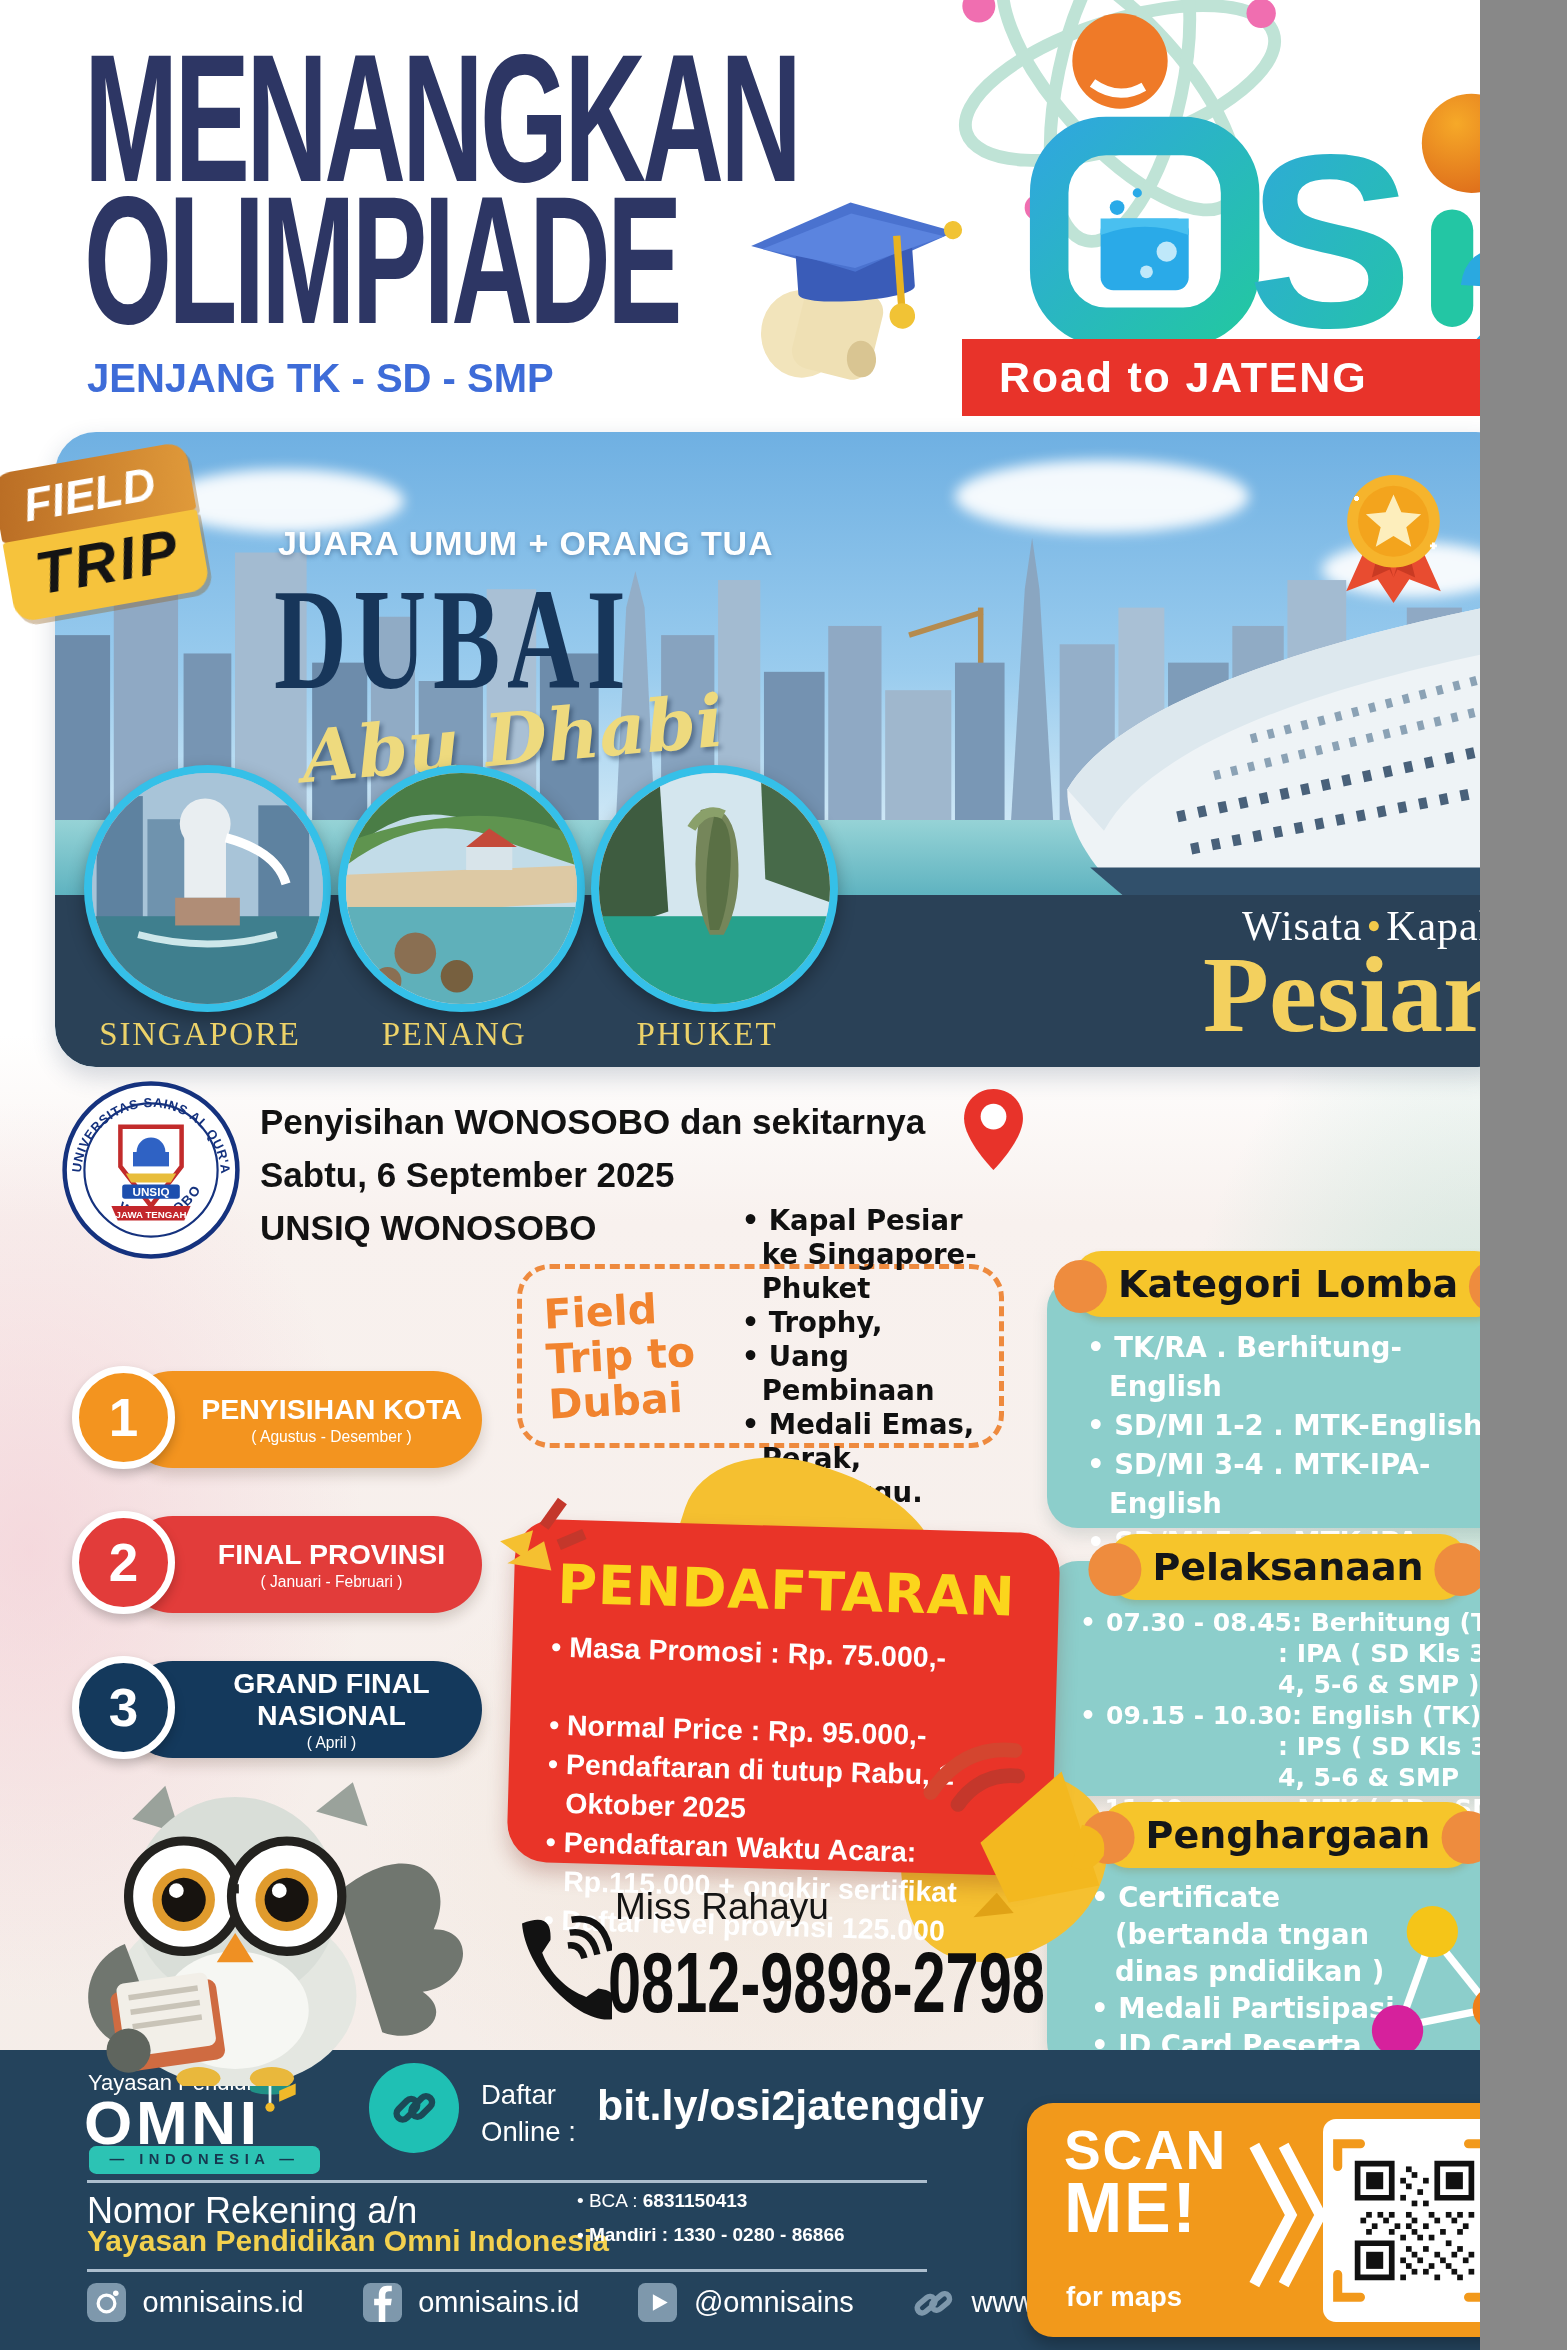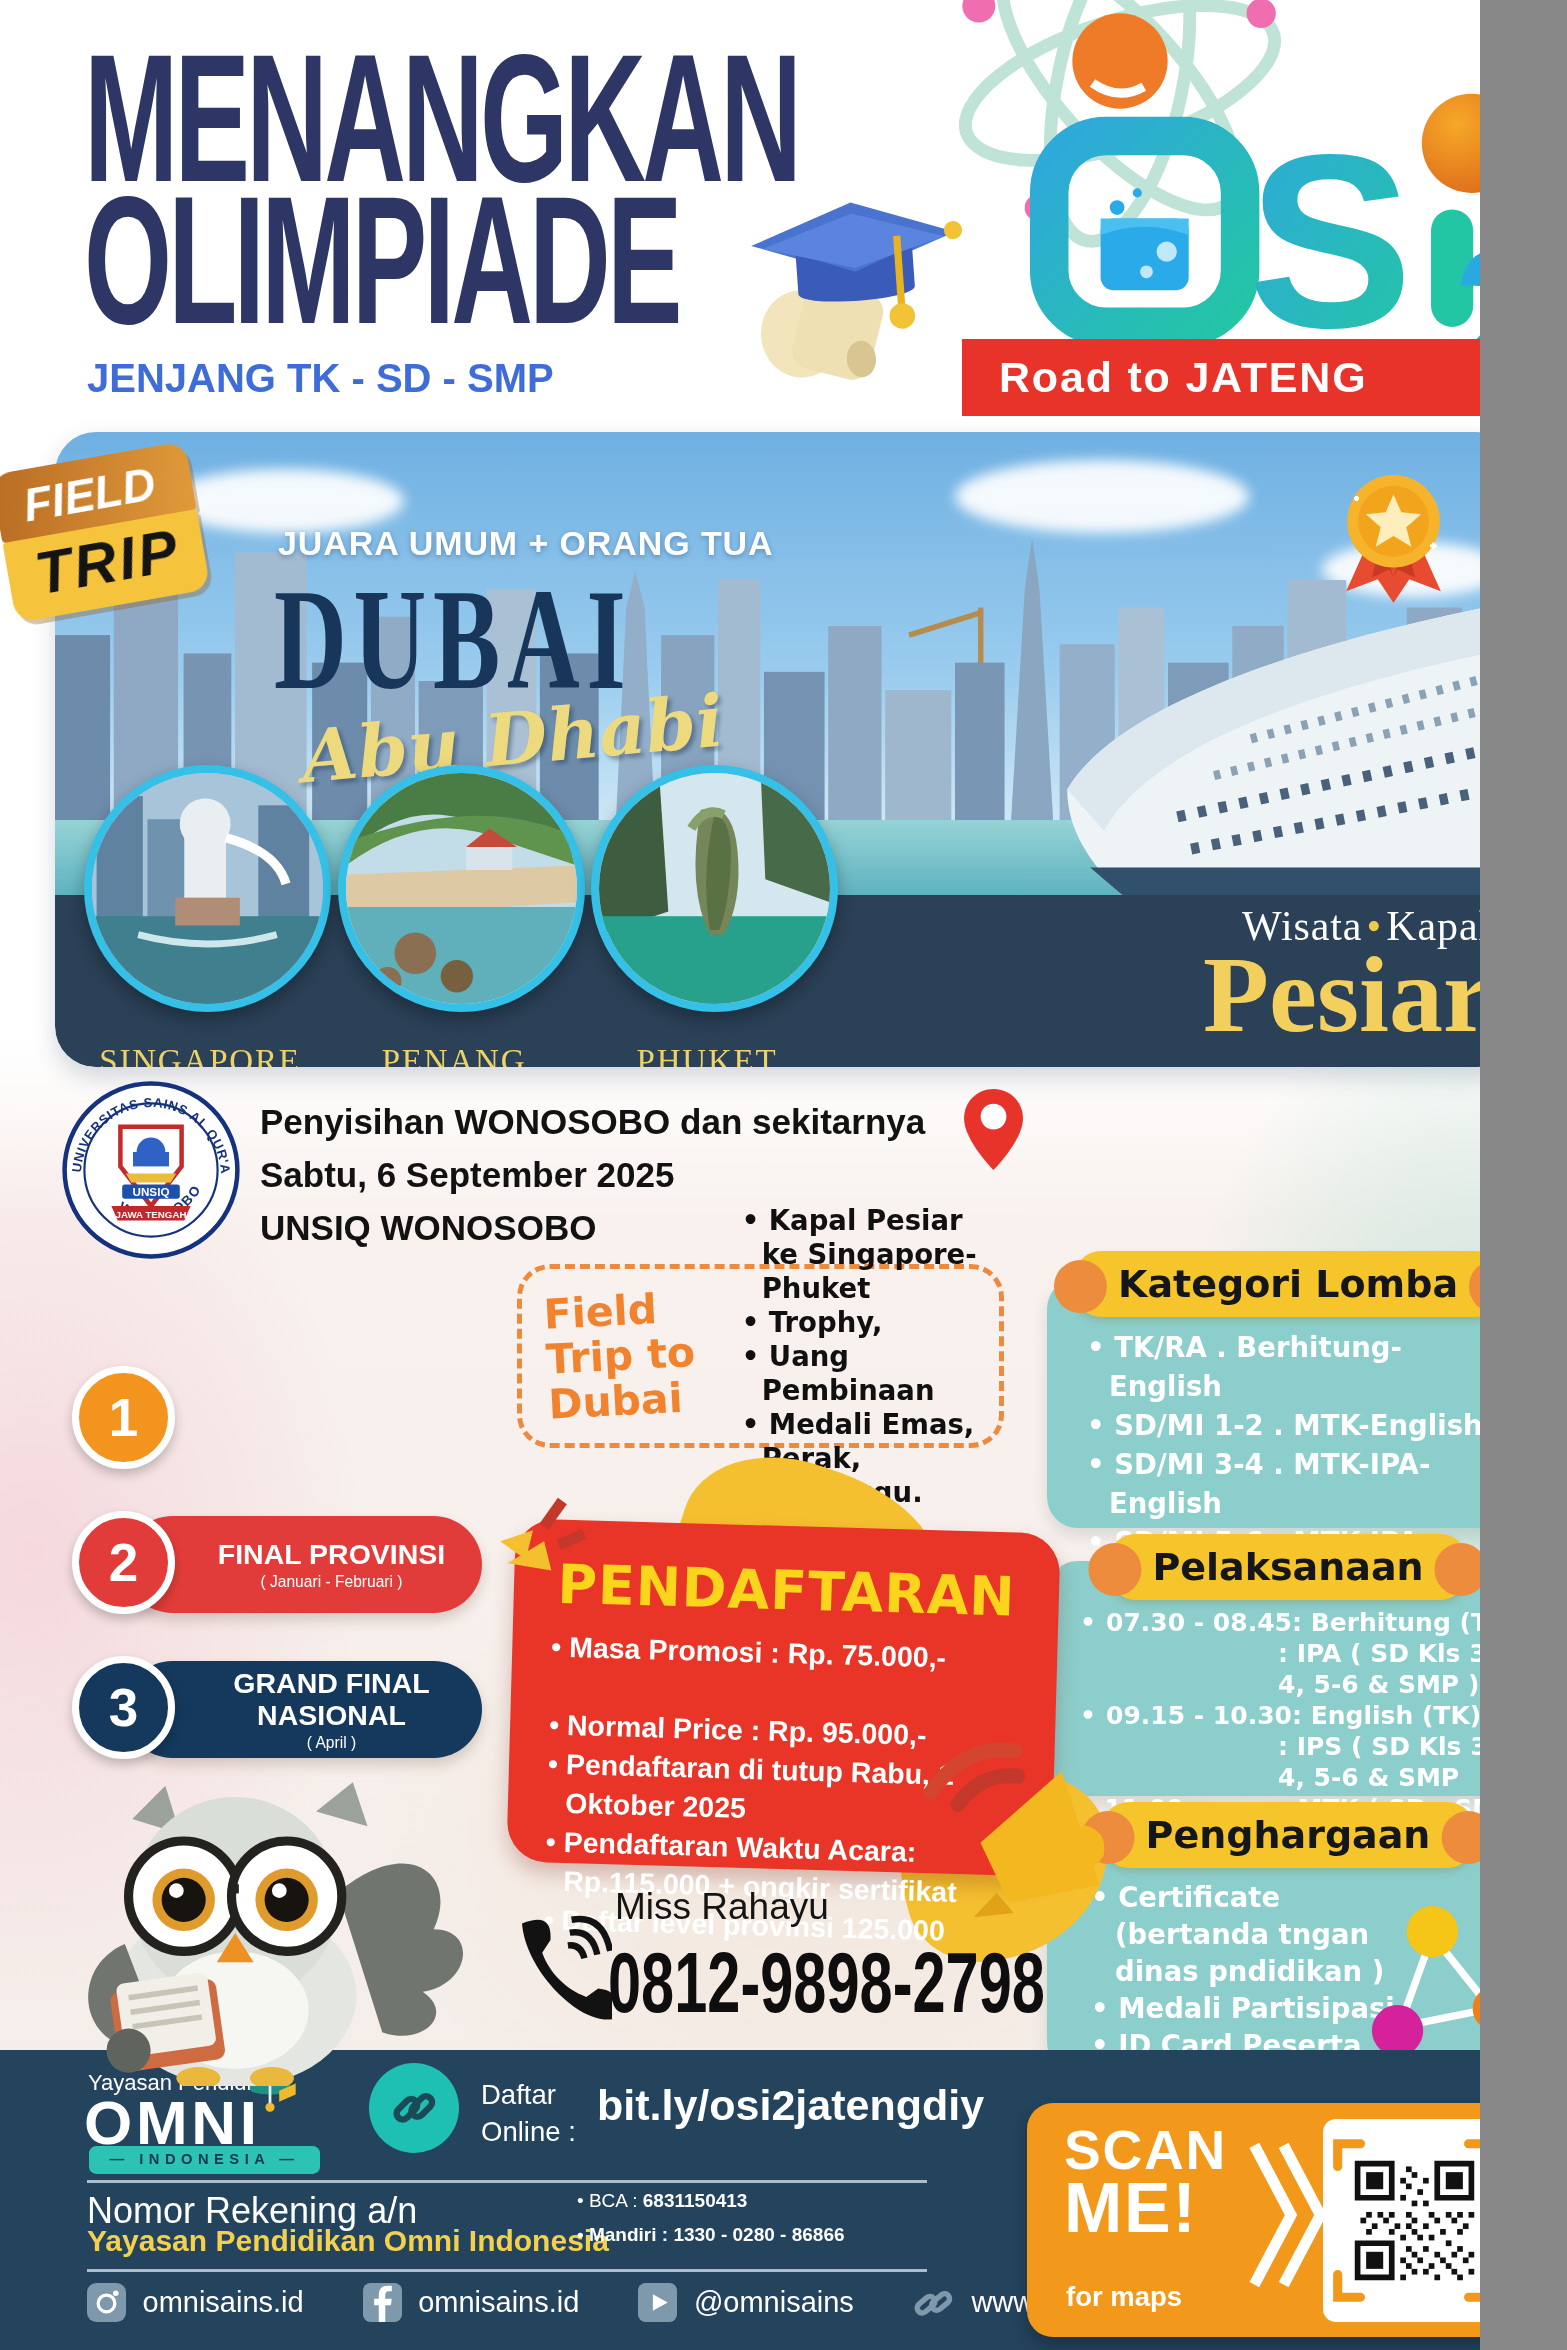"SINGAPORE" .dest-label { margin-top: 27px -> none }
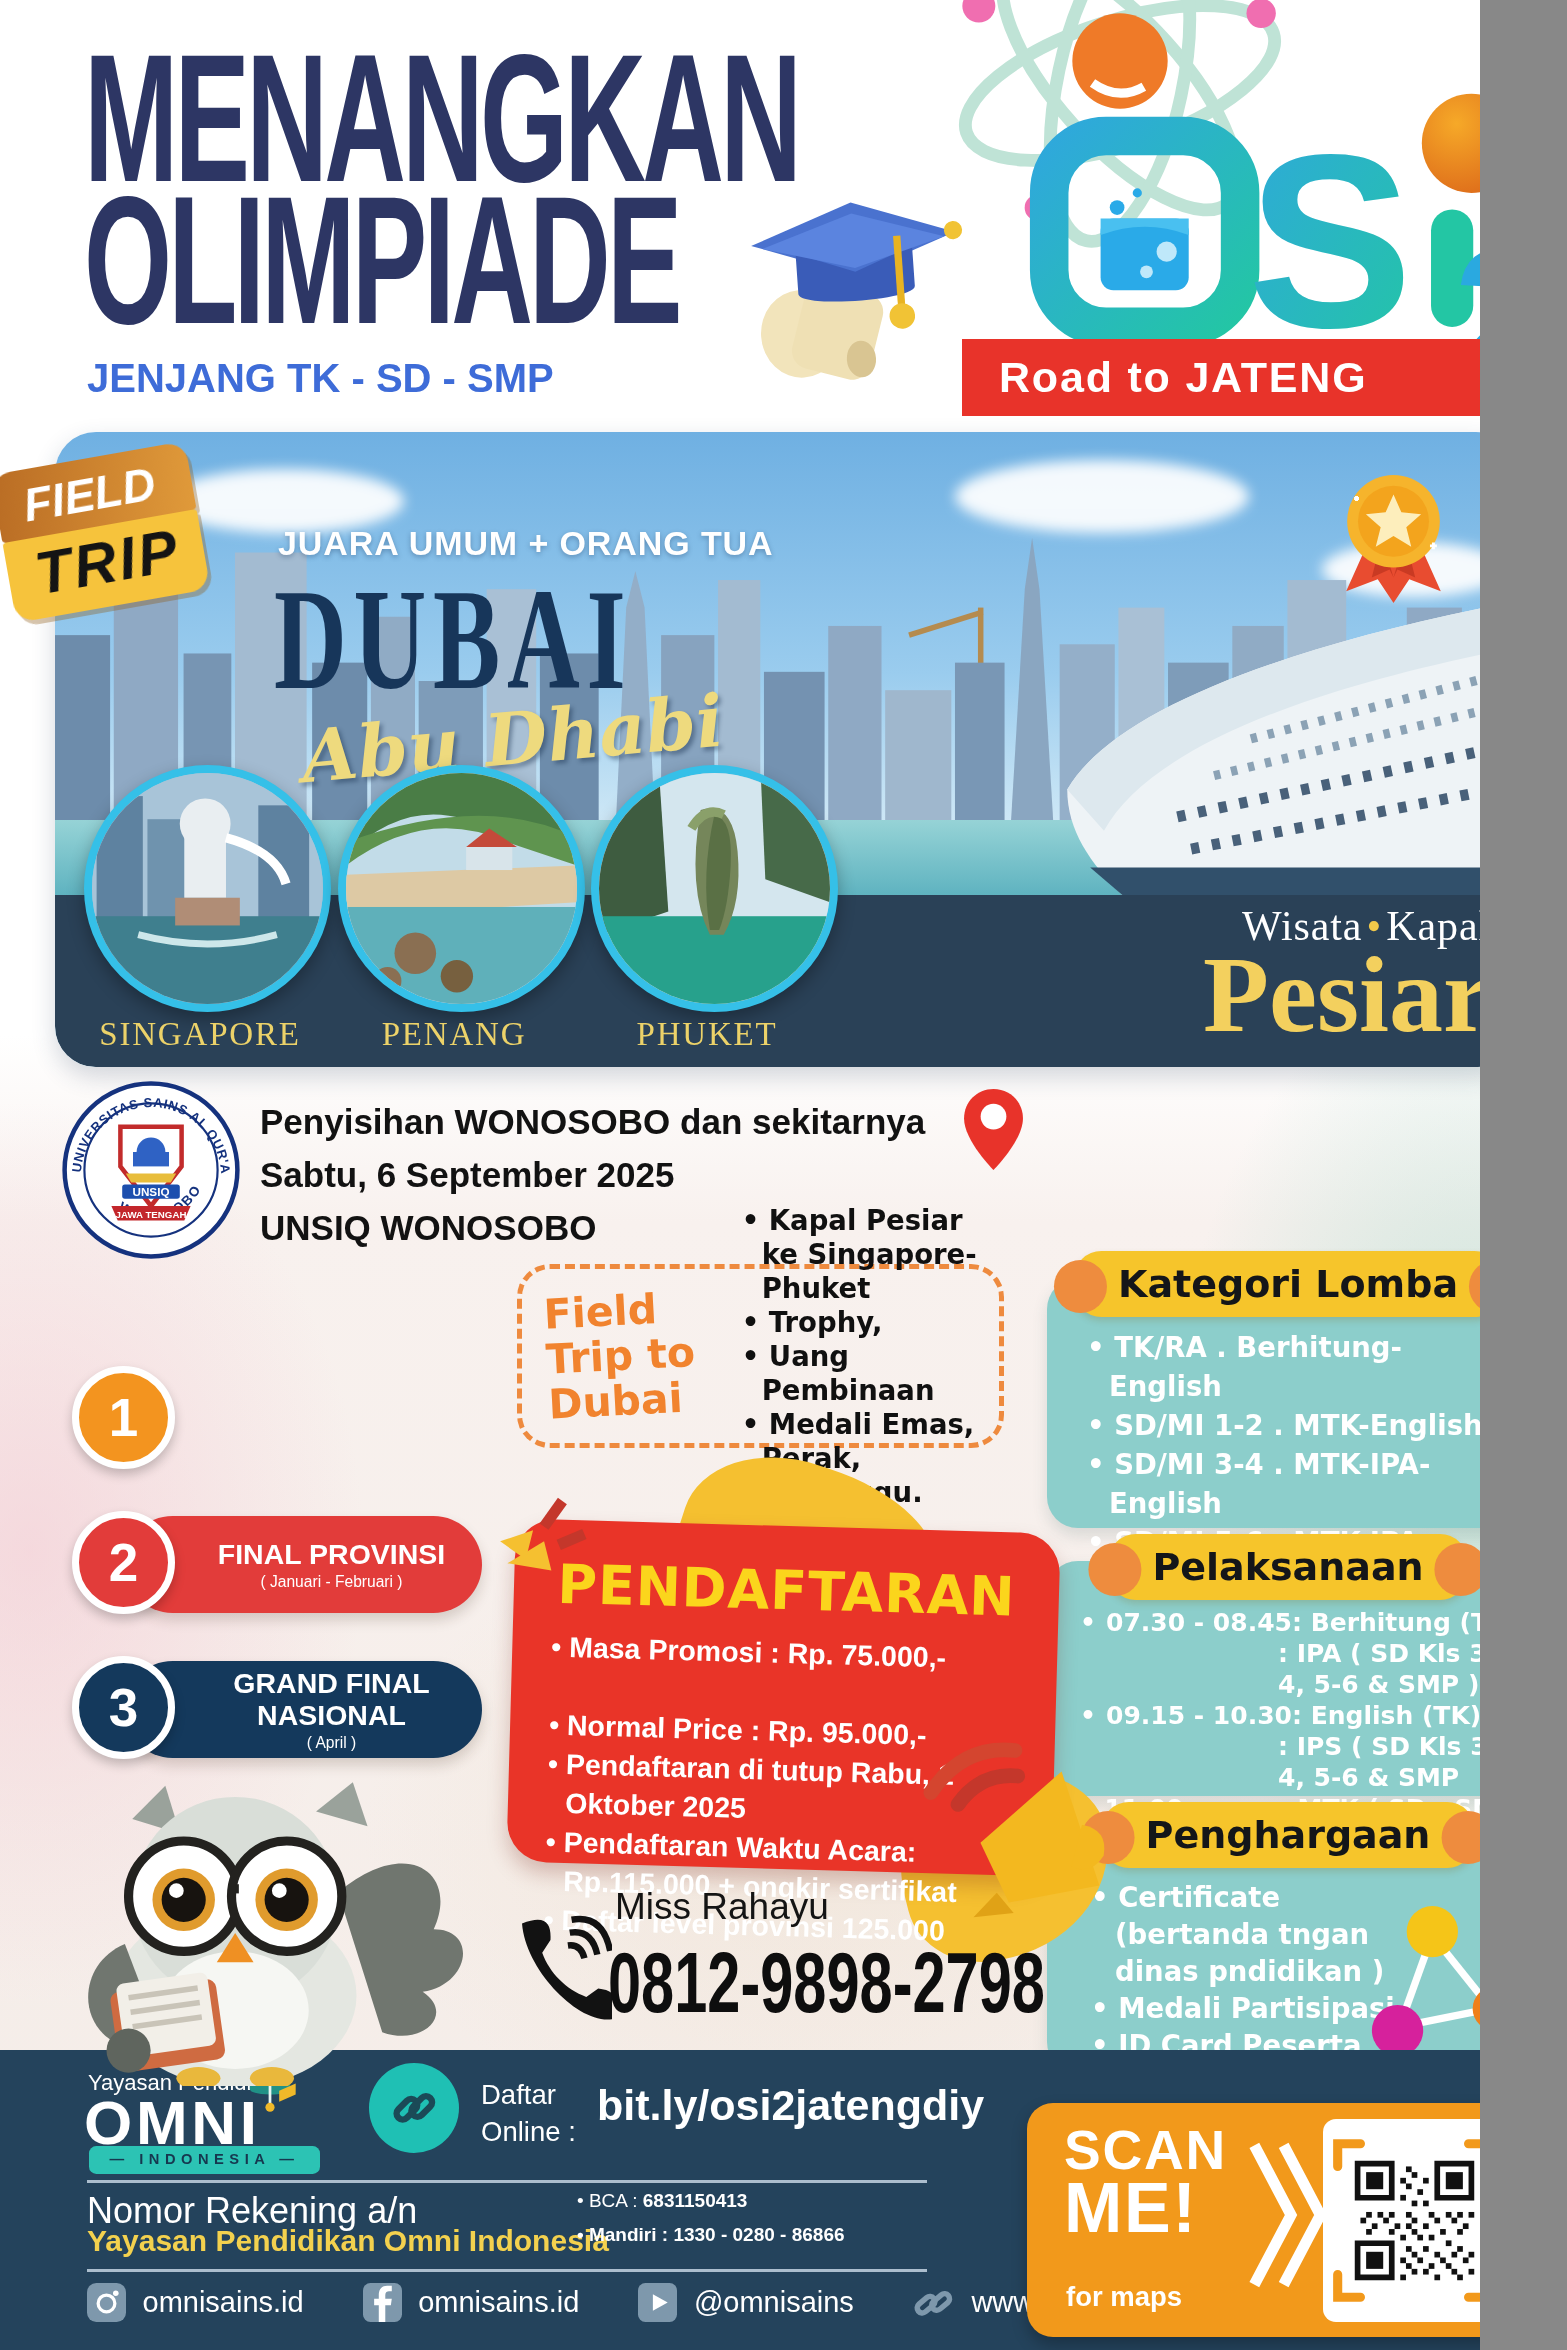"PENYISIHAN KOTA" div.step-pill { html: none -> <div> <div>PENYISIHAN KOTA</div> <div>( Agustus - Desember )</div> </div> }
